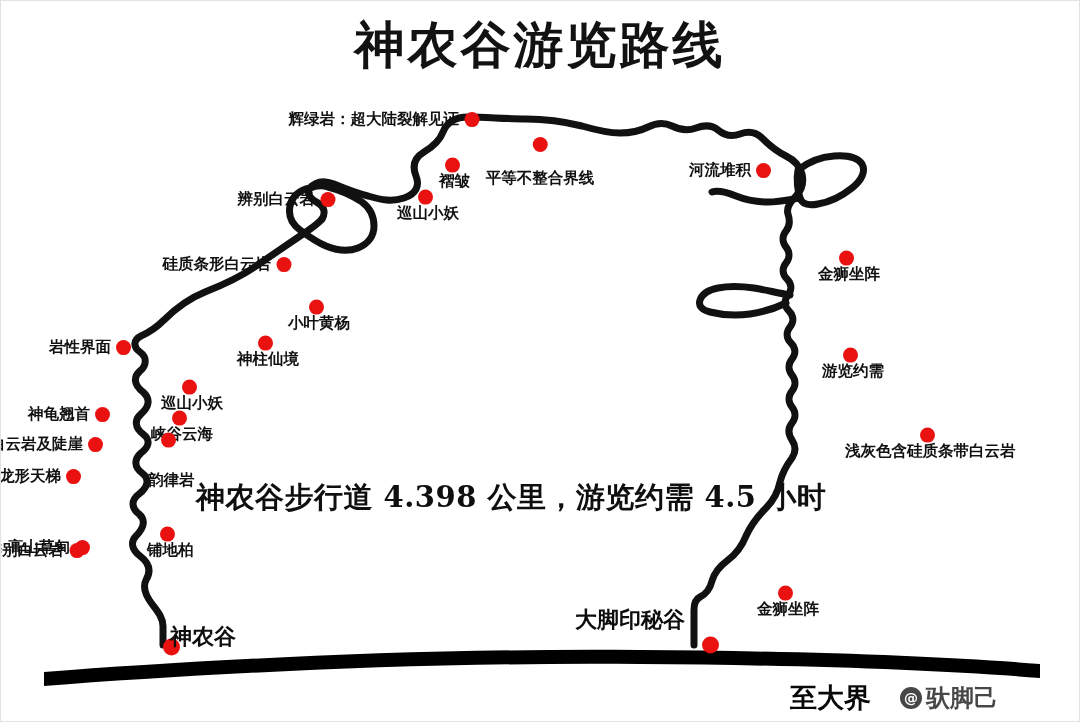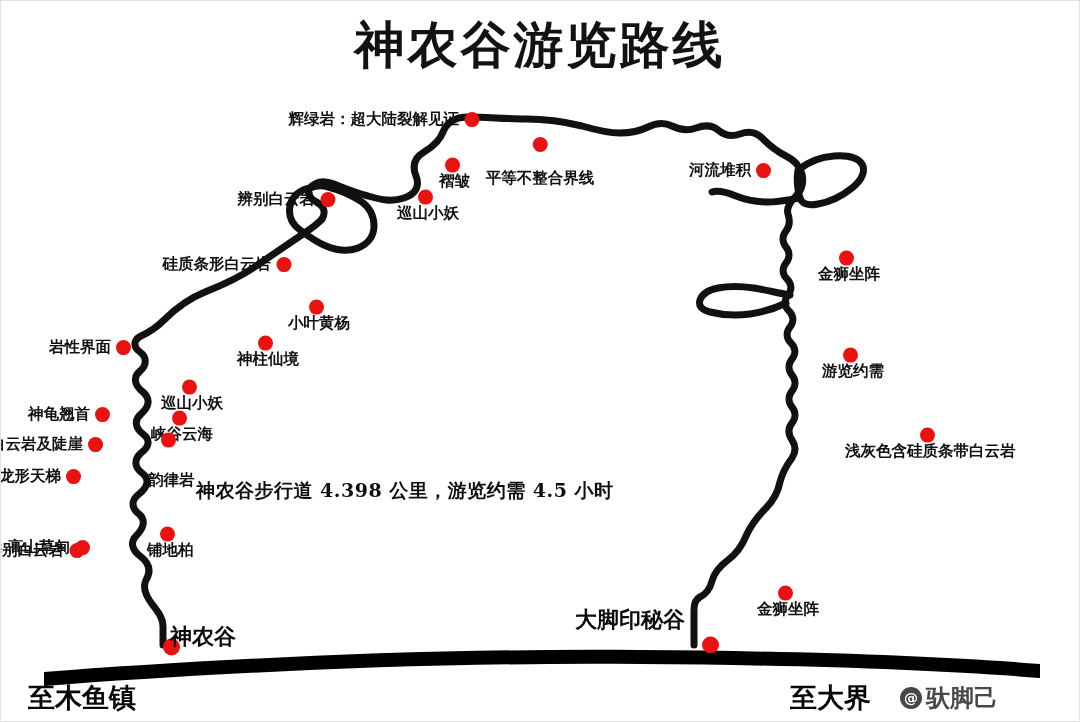"神农谷步行道 4.398 公里，游览约需 4.5 小时" #summary-text { font-size: 19px -> 29px }
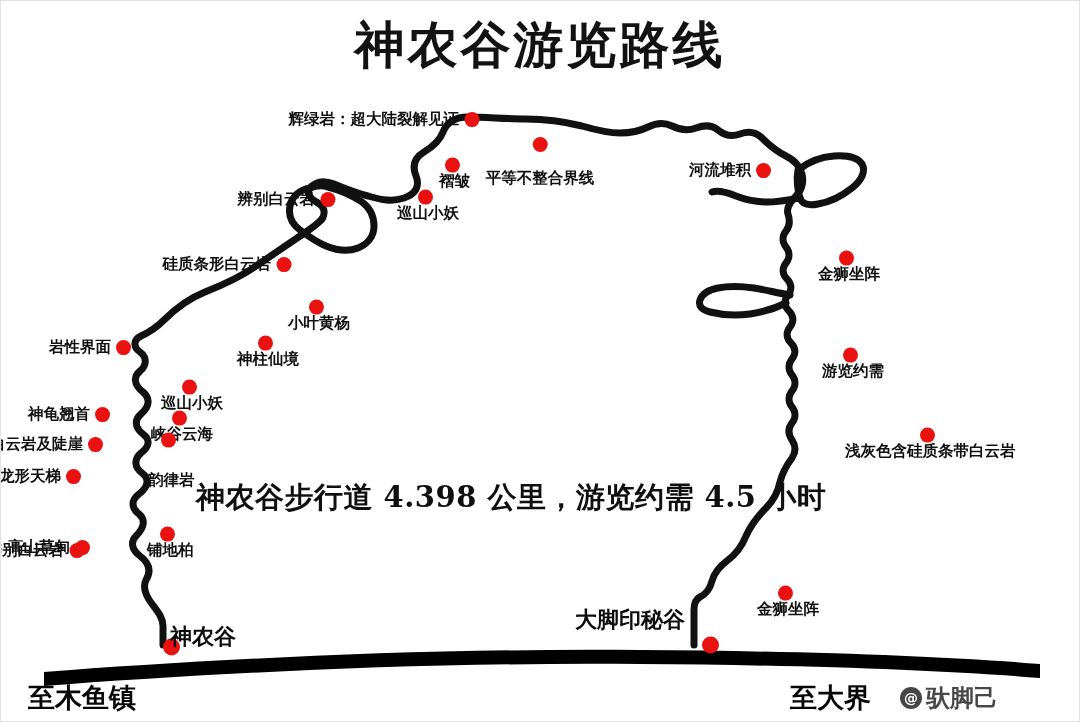"至木鱼镇" div.road-label { html: <div>至木鱼镇</div> -> none }
